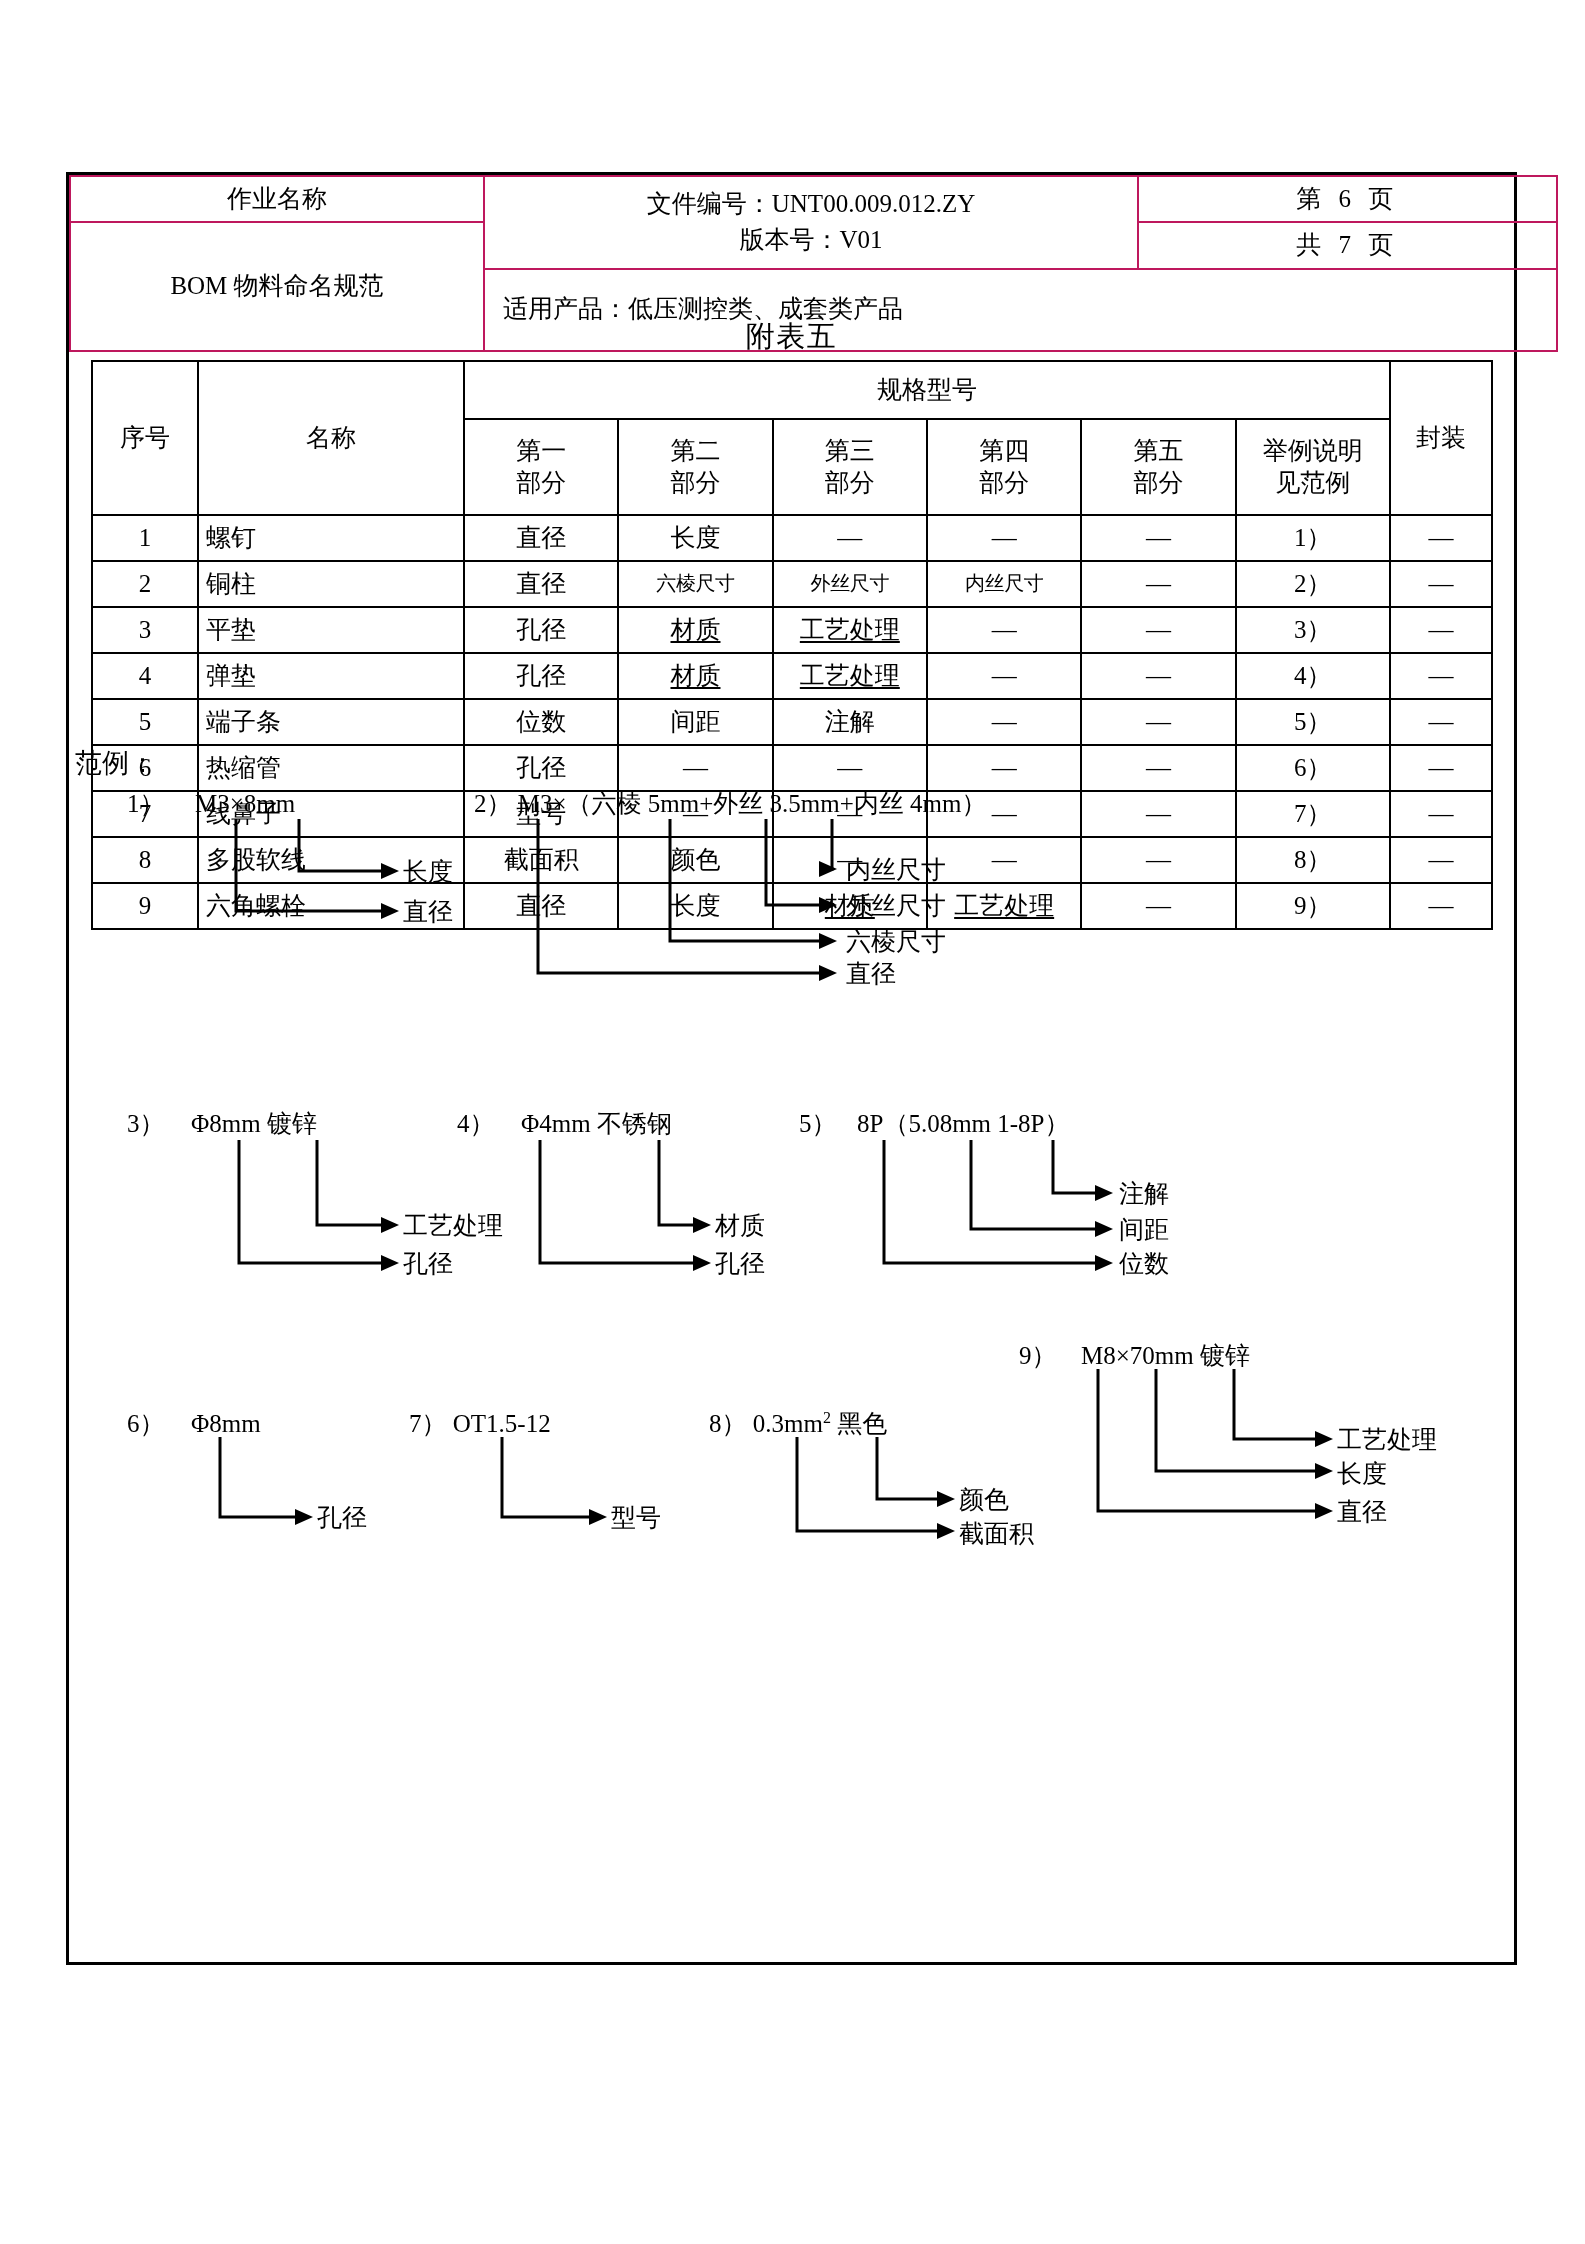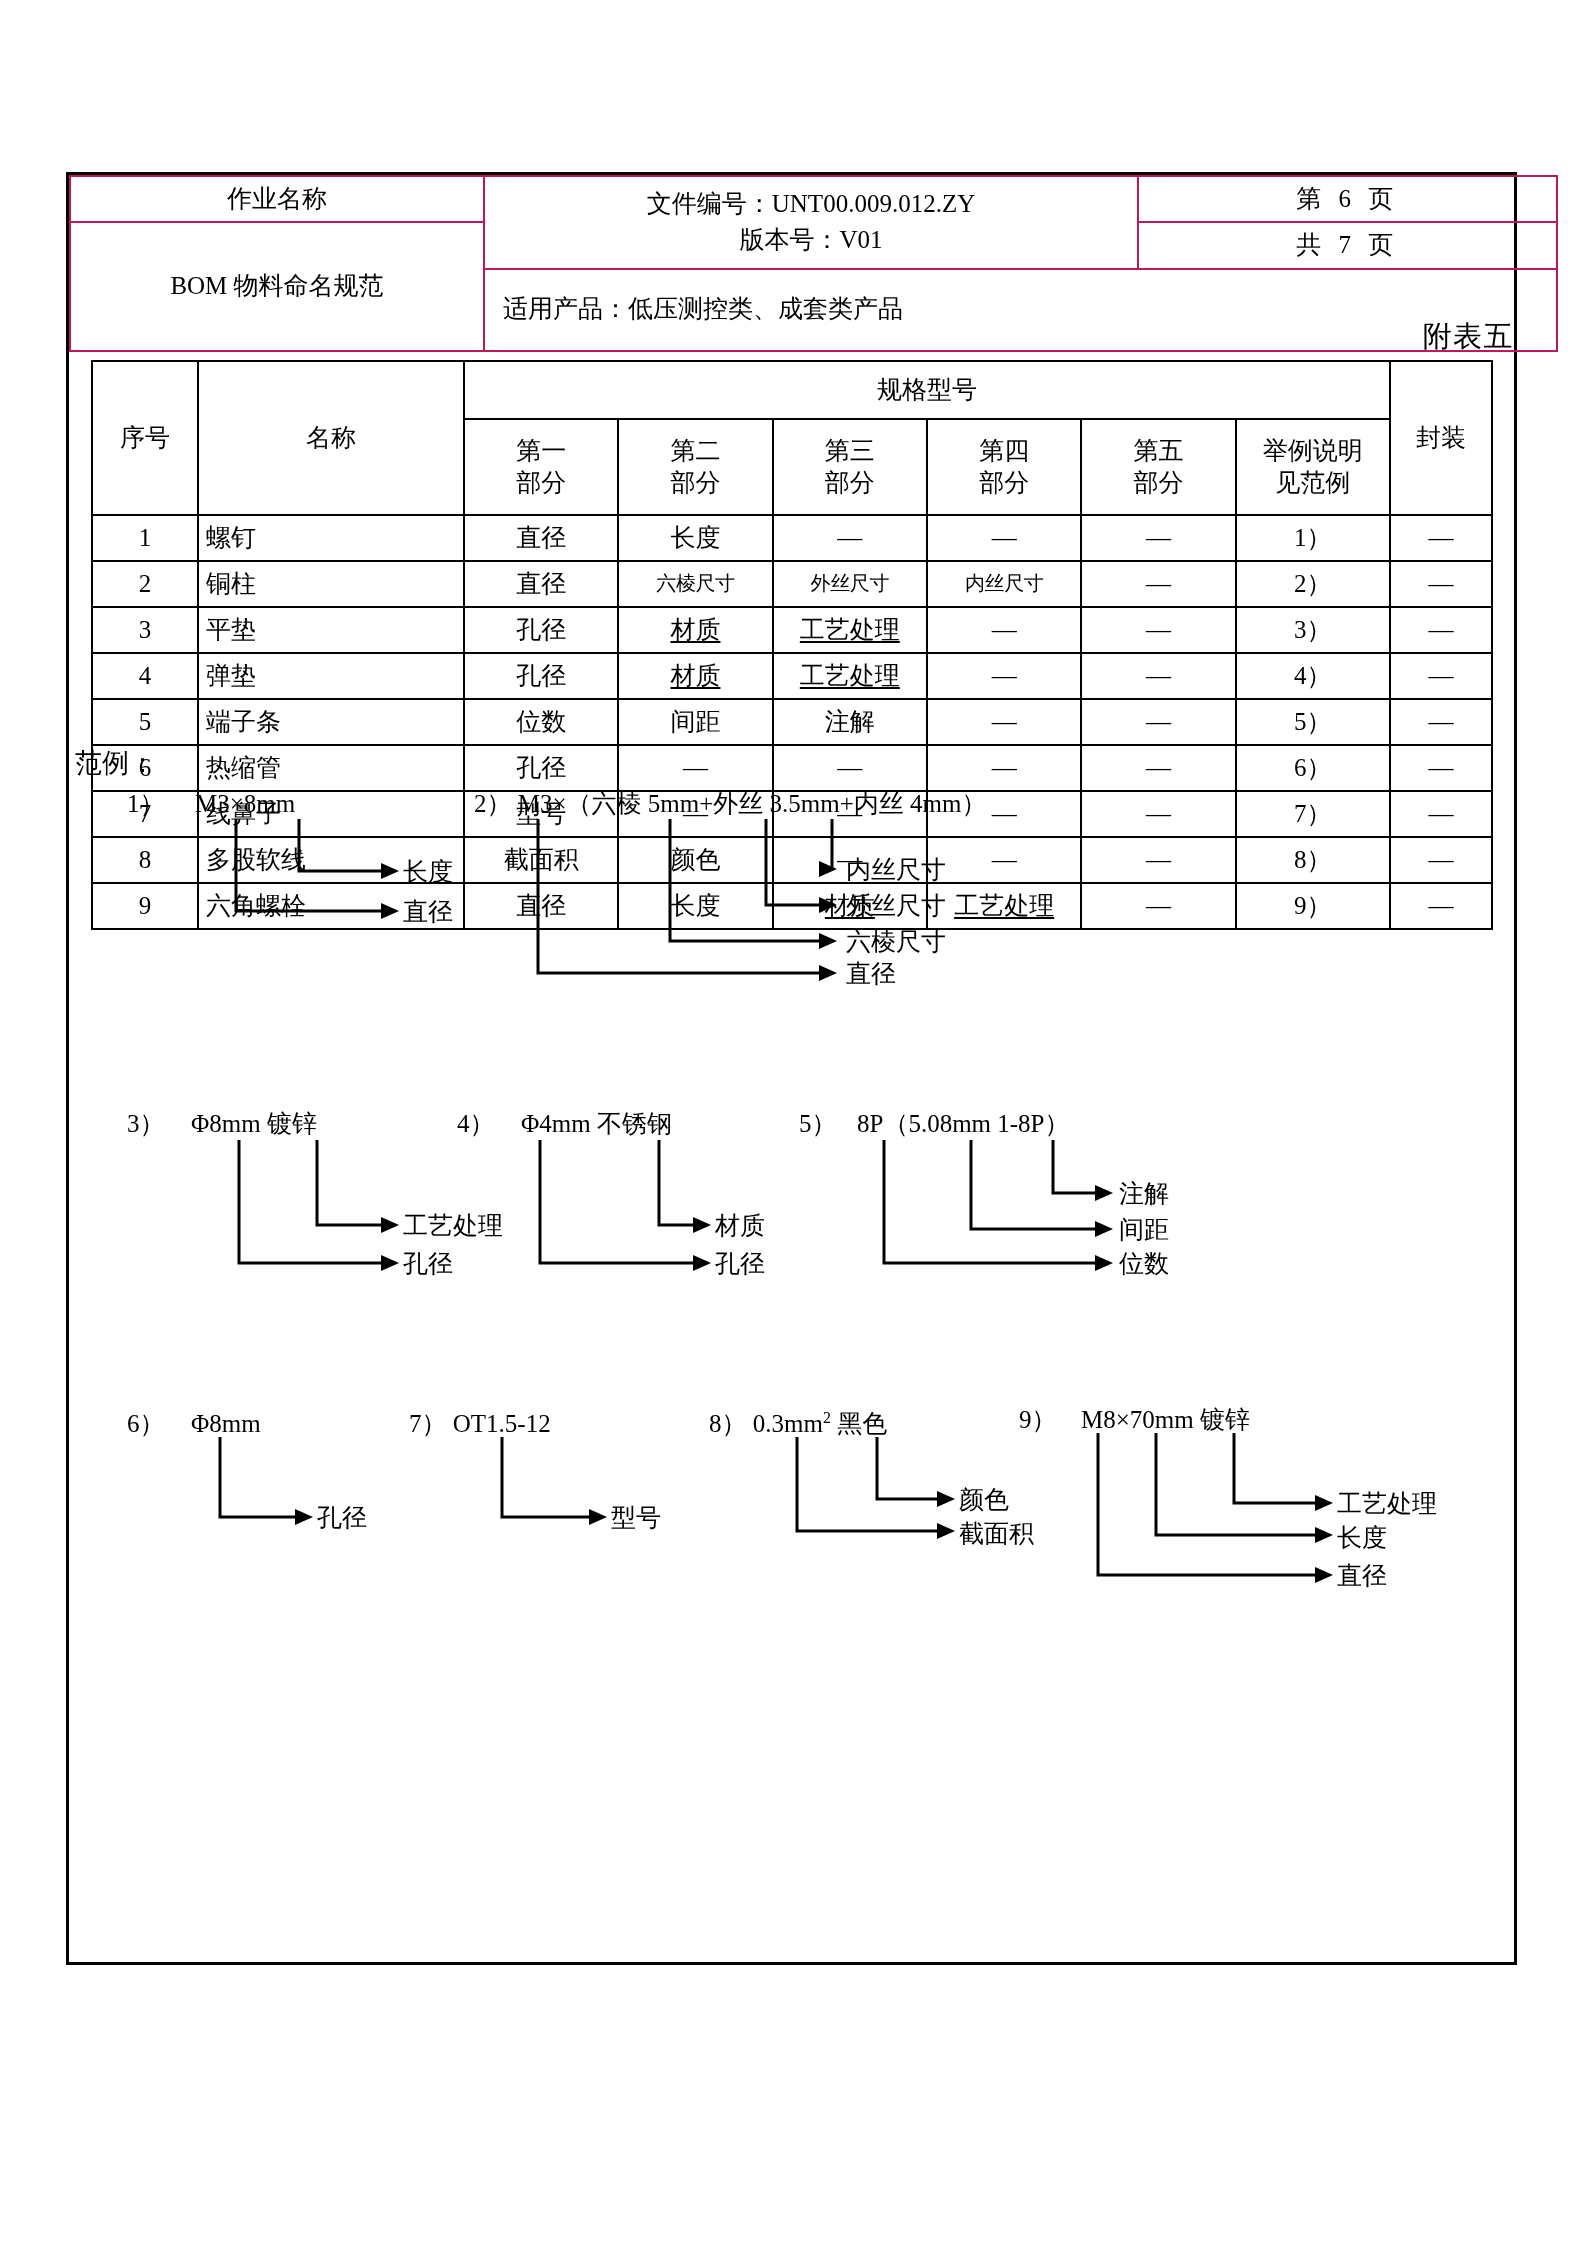"附表五" #attach-title { text-align: right -> center }
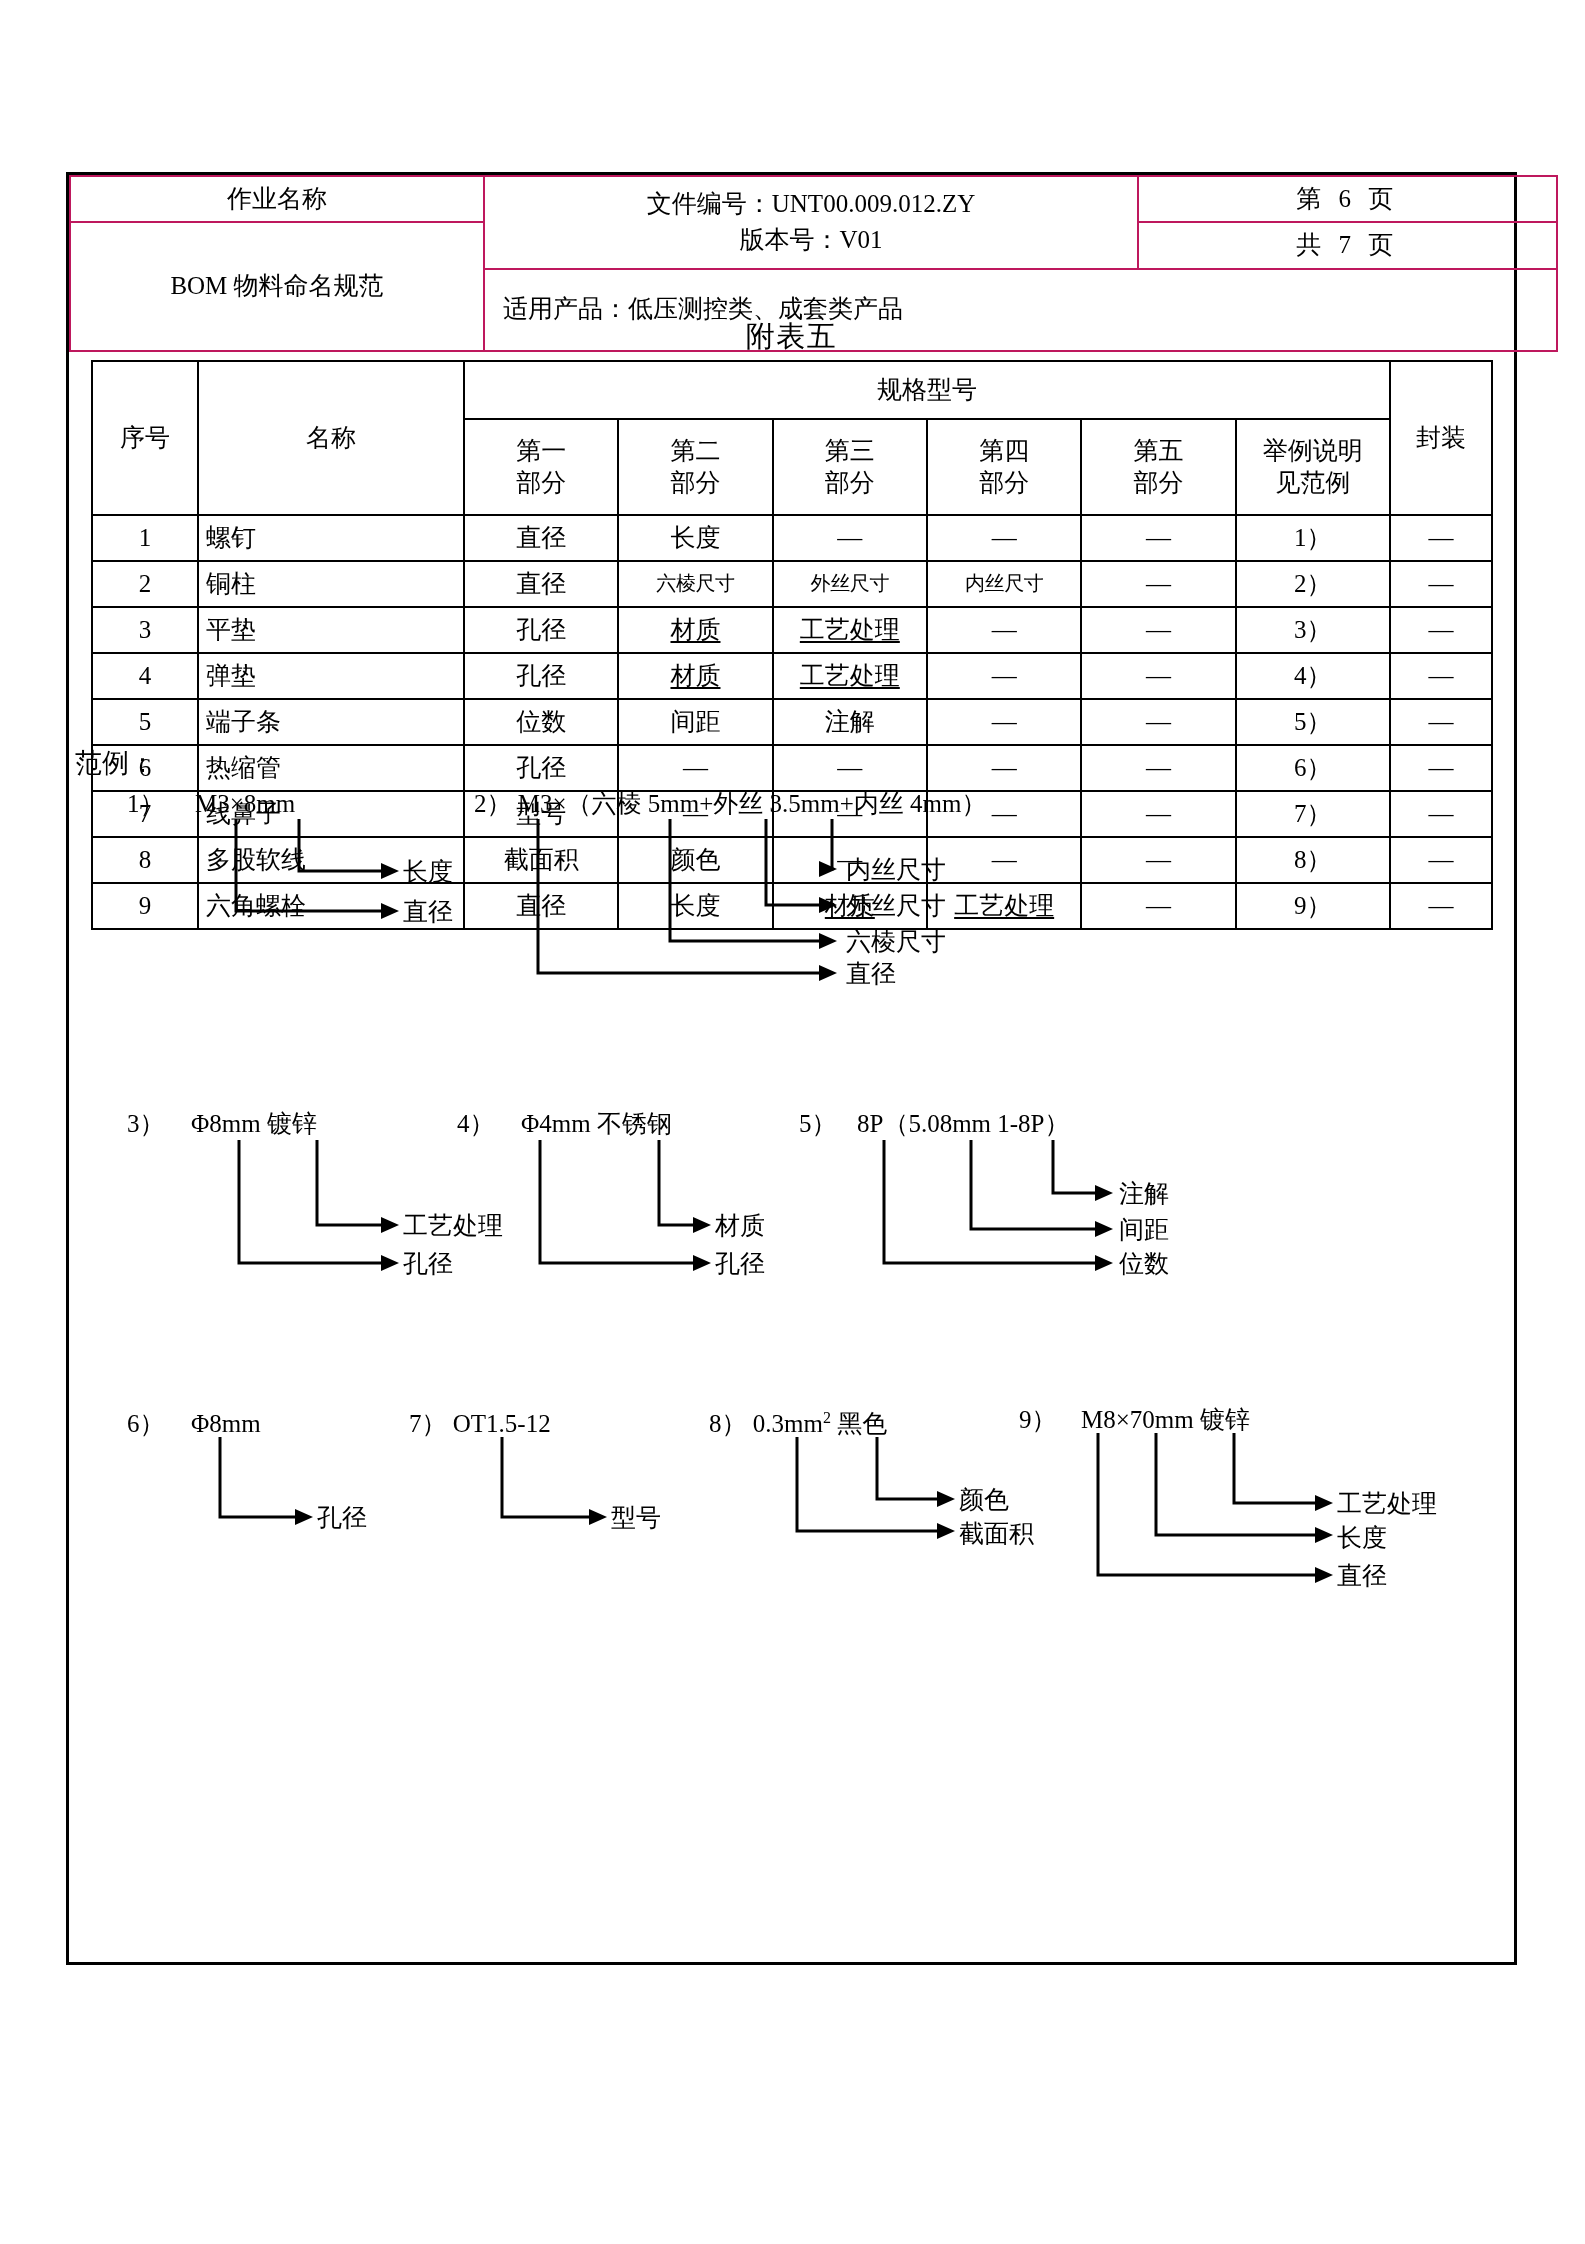"9） M8×70mm 镀锌" div.ex-block { top: 1228px -> 1164px }
